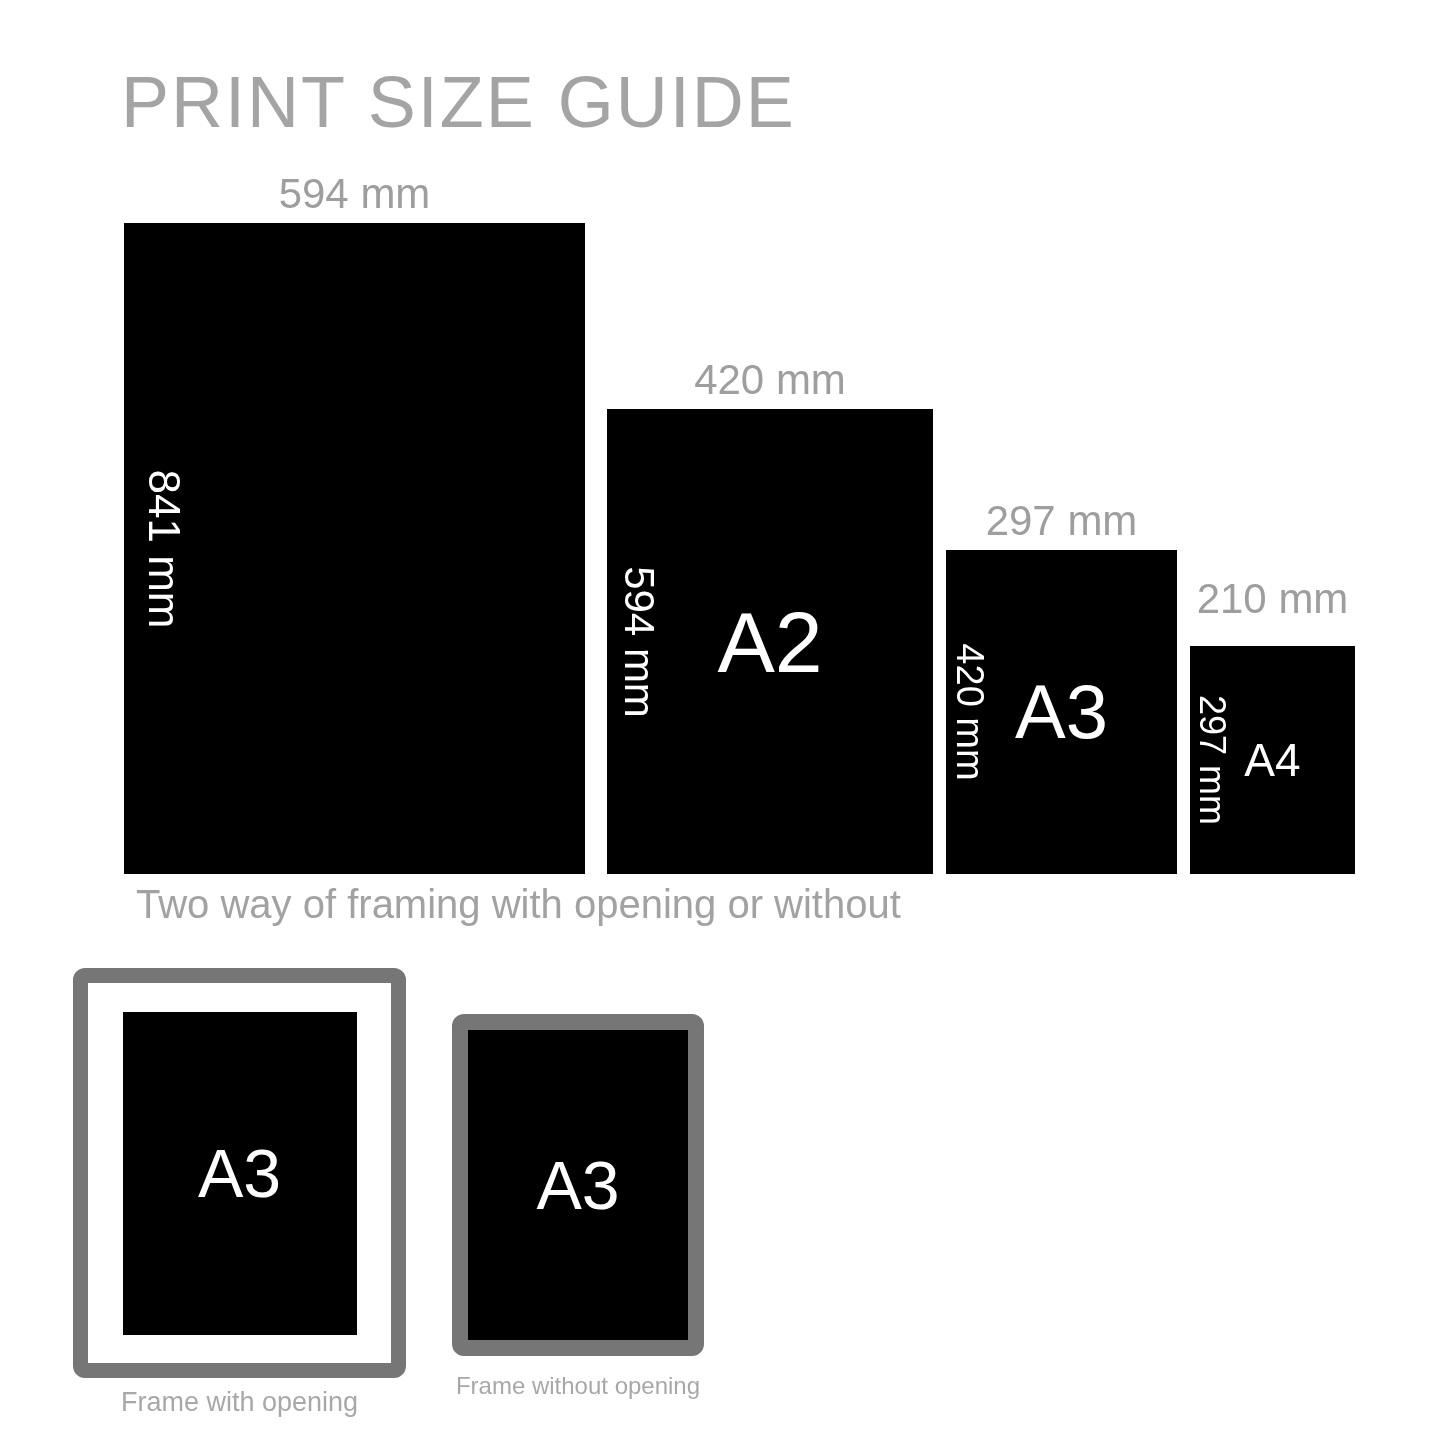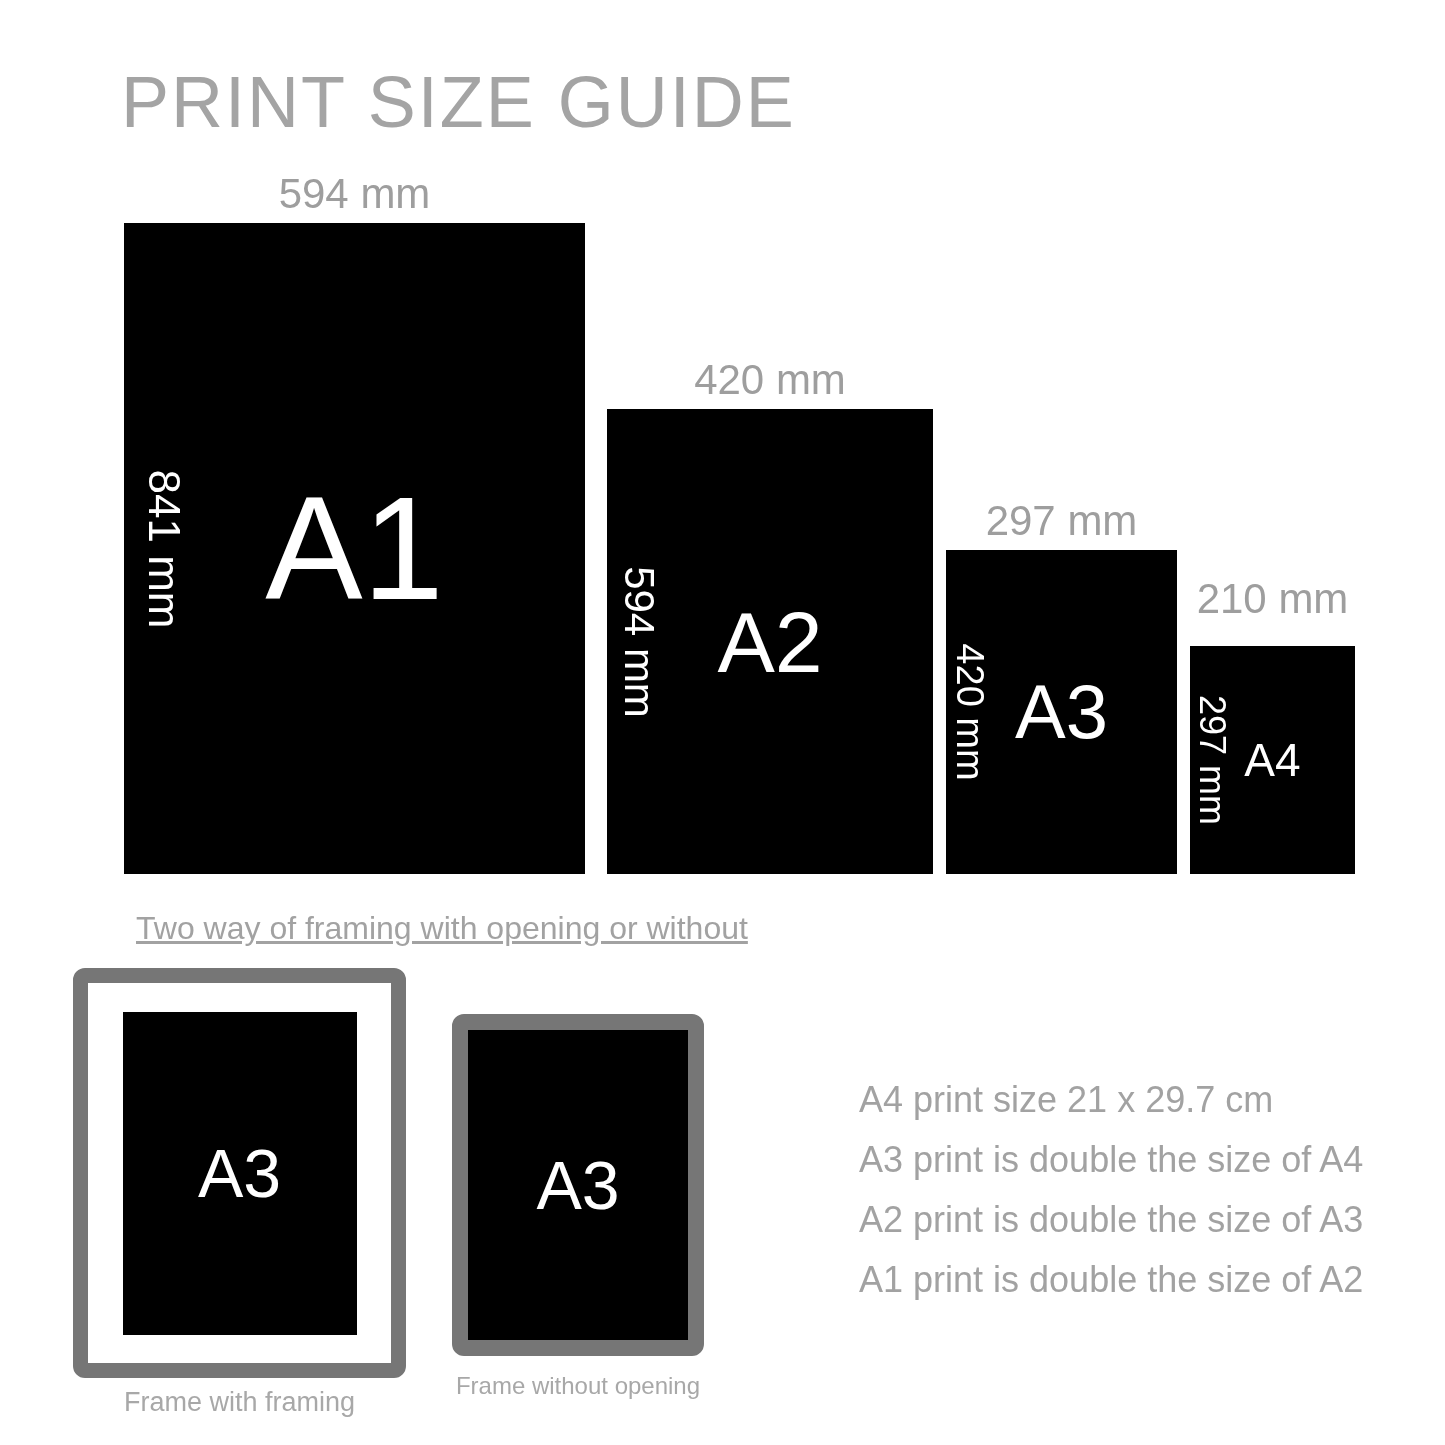"A1" span.sheet-name { html: <span>A1</span> -> none }
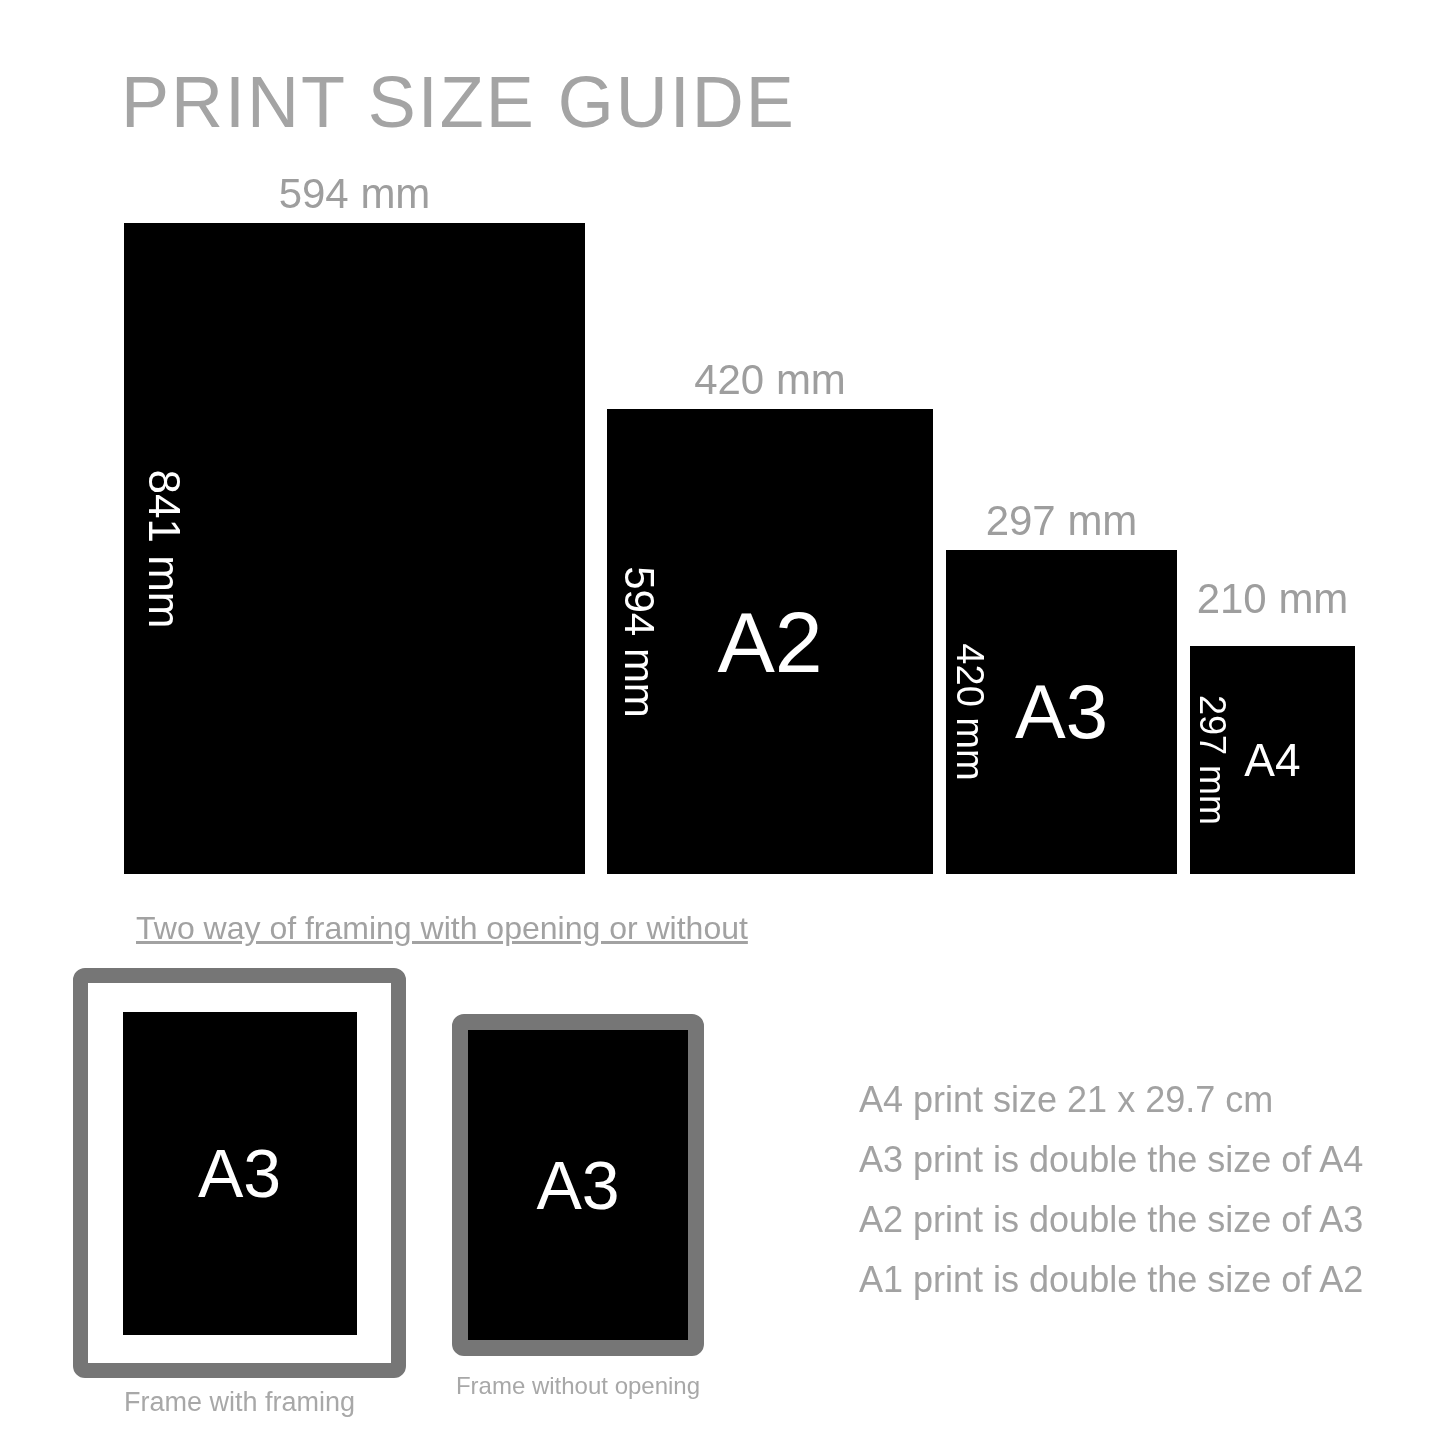"Two way of framing with" .framing-heading { font-size: 32px -> 40px; text-decoration: underline -> none; top: 908px -> 884px }
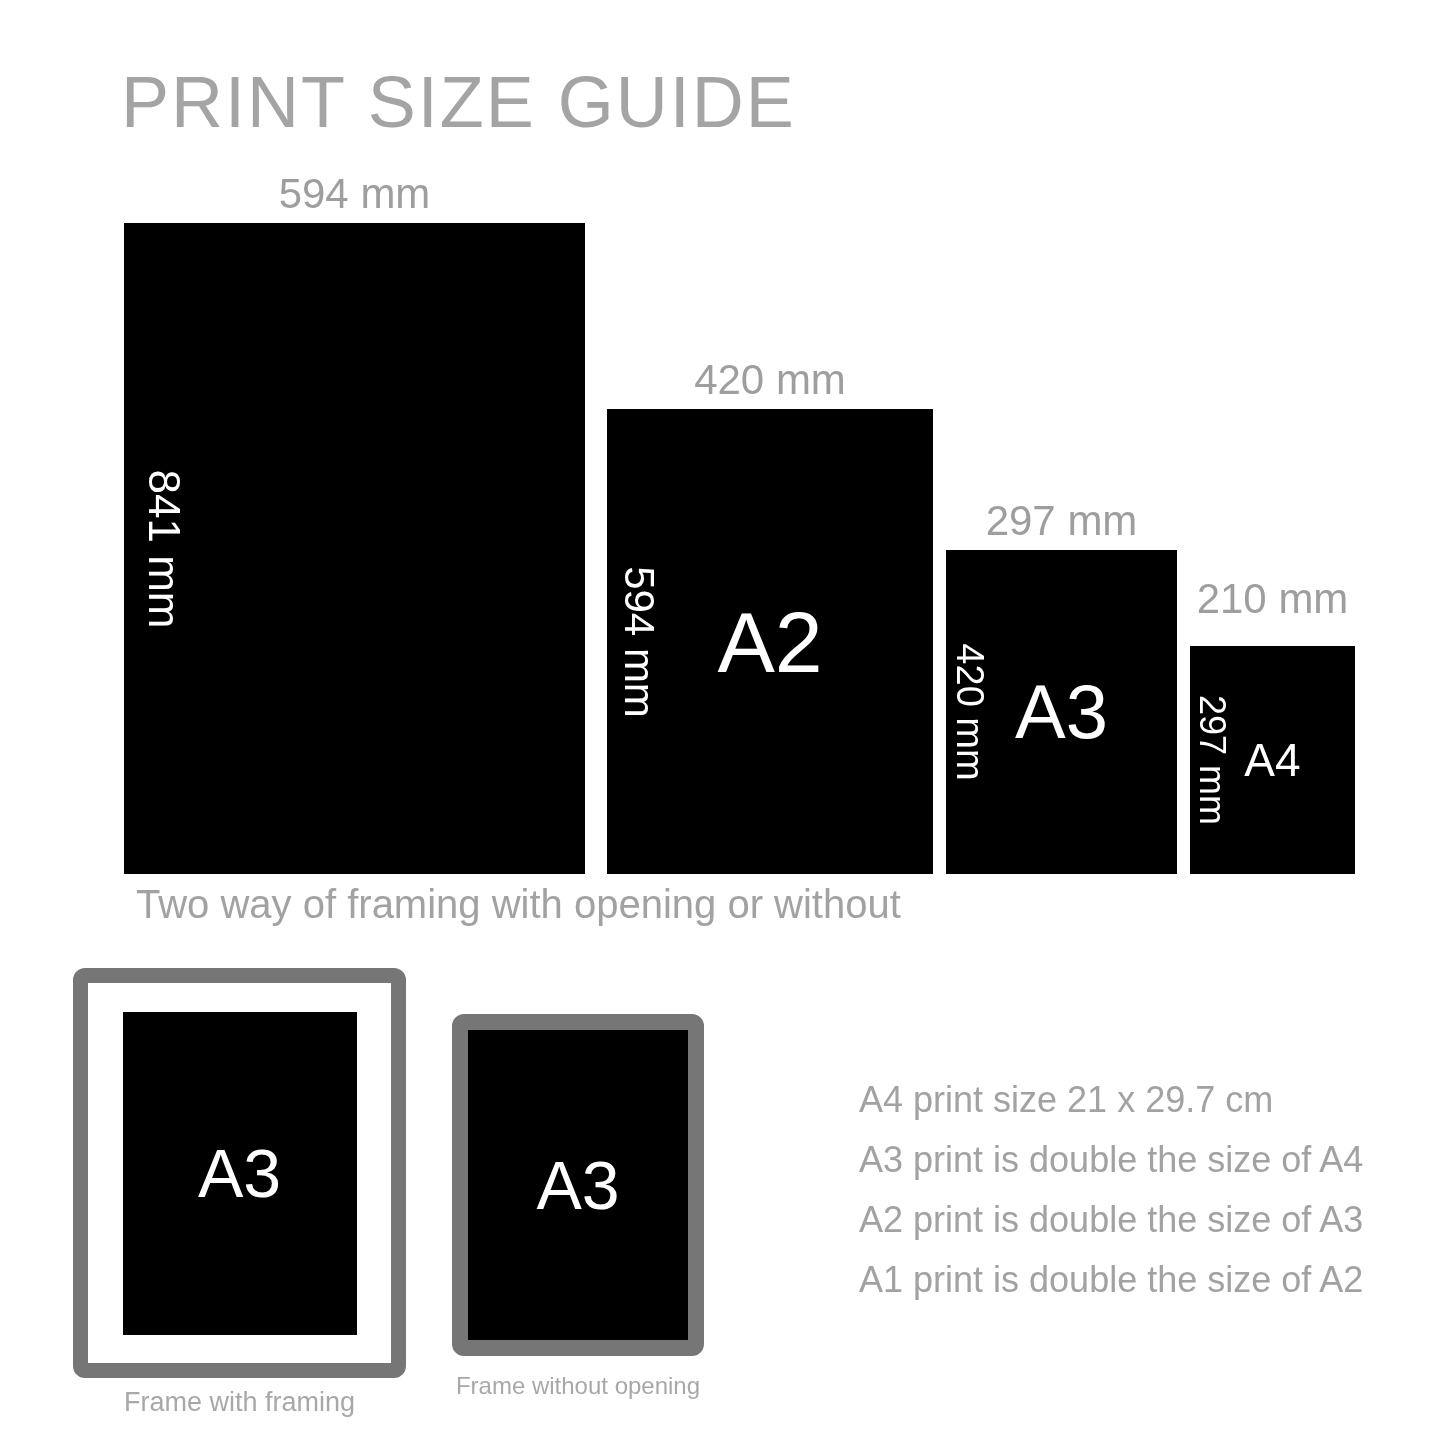"A4 print size 21 x" div.notes { html: <div> <div>A4 print size 21 x 29.7 cm</div> <div>A3 print is double the size of A4</div> <div>A2 print is double the size of A3</div> <div>A1 print is double the size of A2</div> </div> -> none }
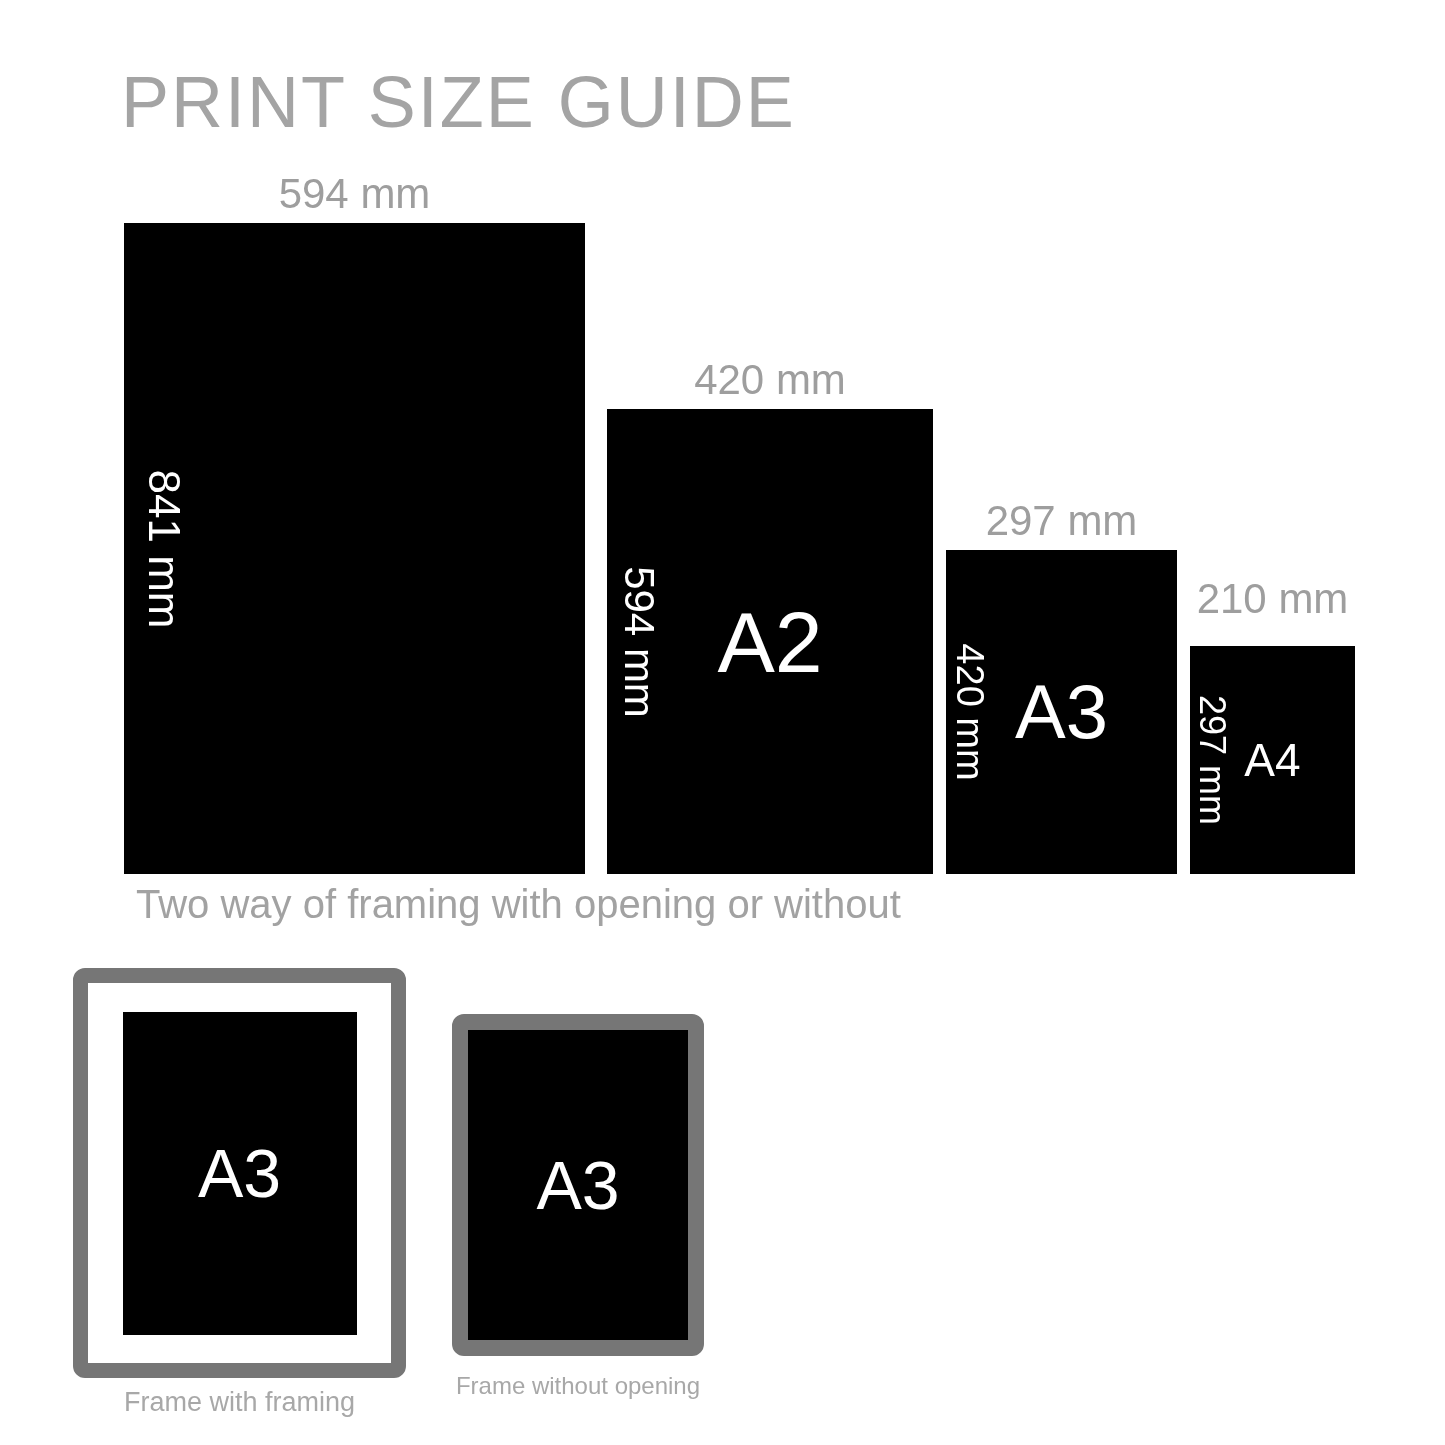"Frame with framing" div.frame-caption { text: framing -> opening }
